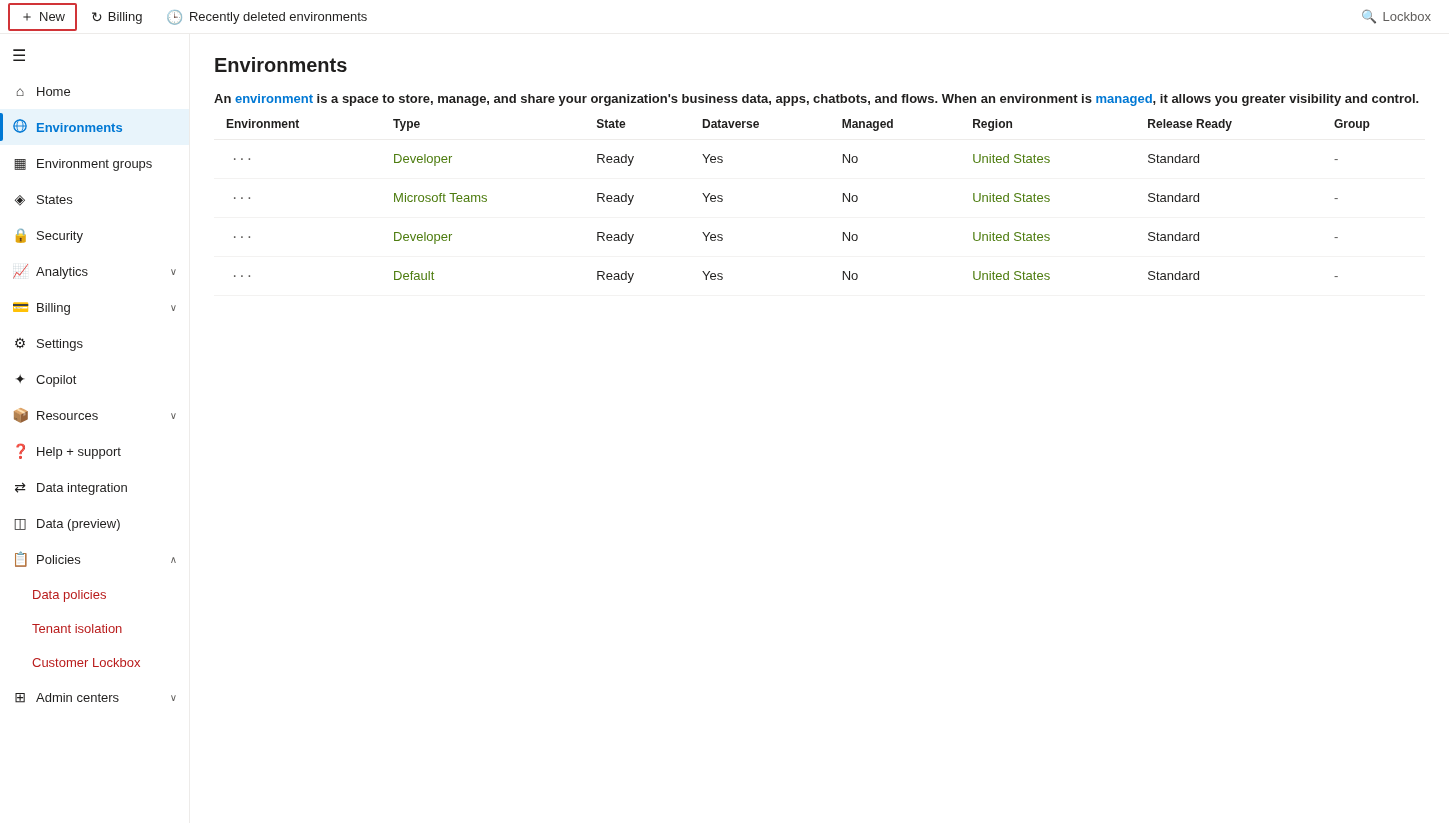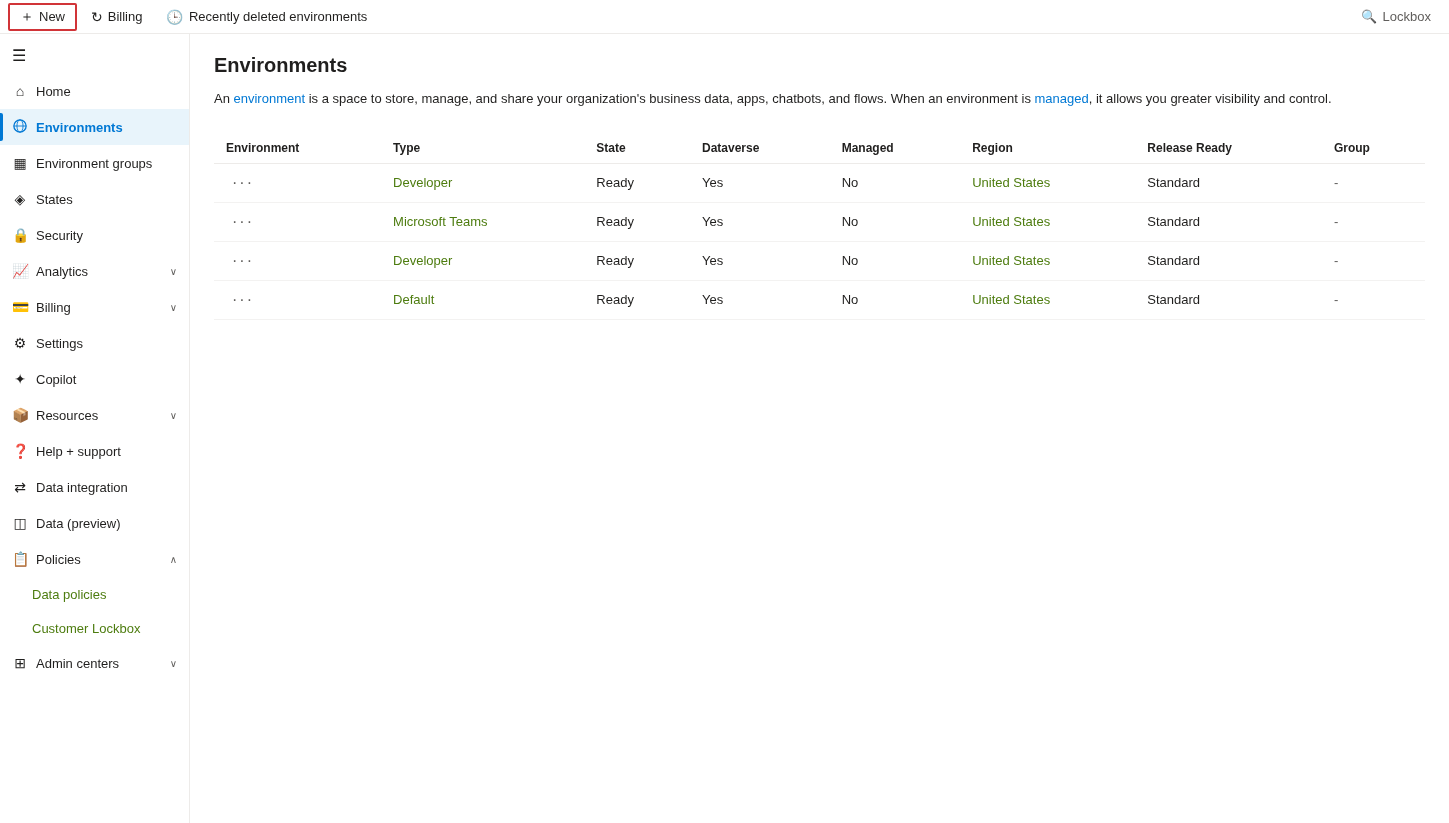"An environment is a space" .page-description { font-weight: none -> bold; margin-bottom: 24px -> none }
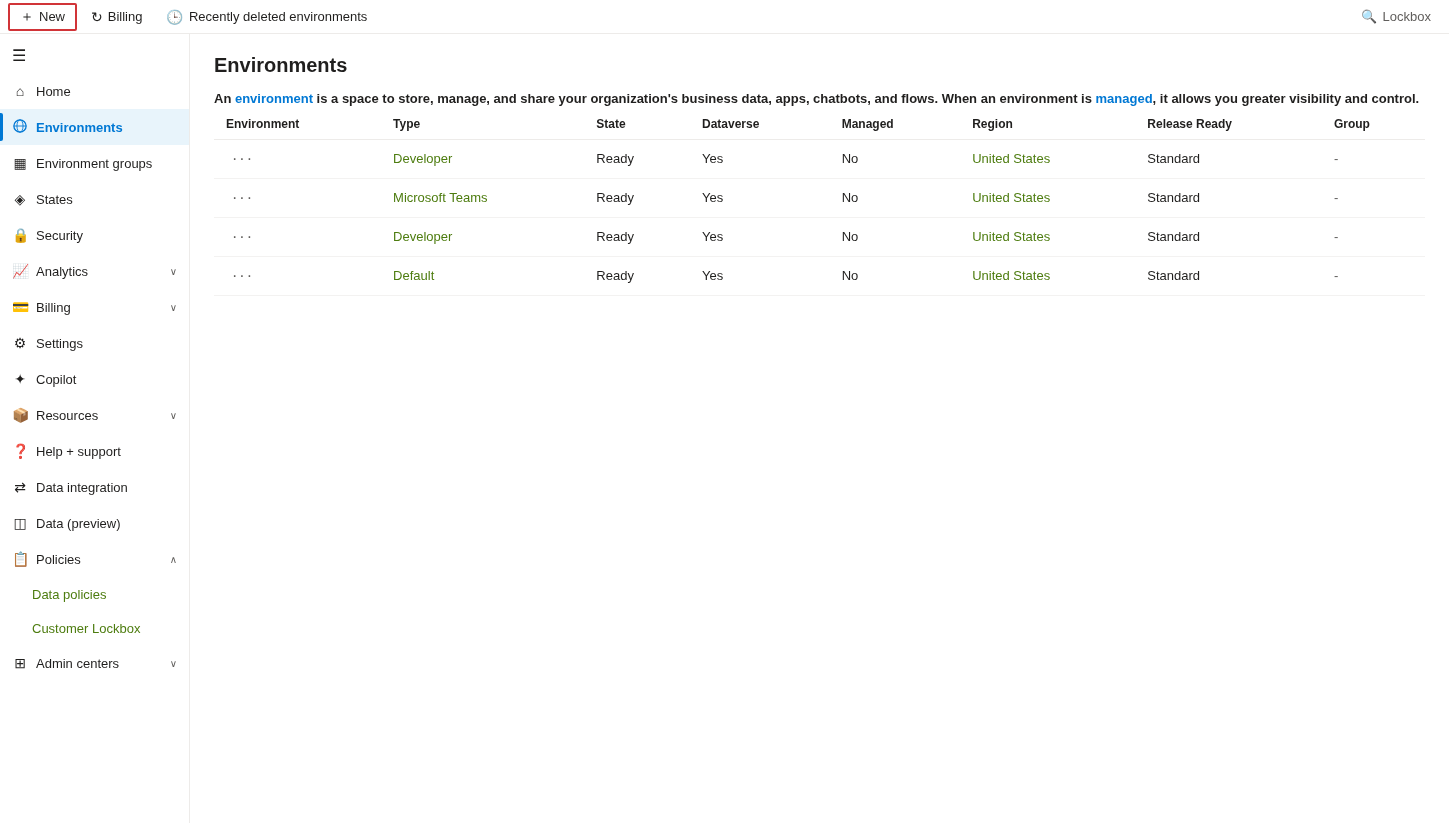"Data policies" .sidebar-sub-item { color: #4d7c0f -> #b91c1c }
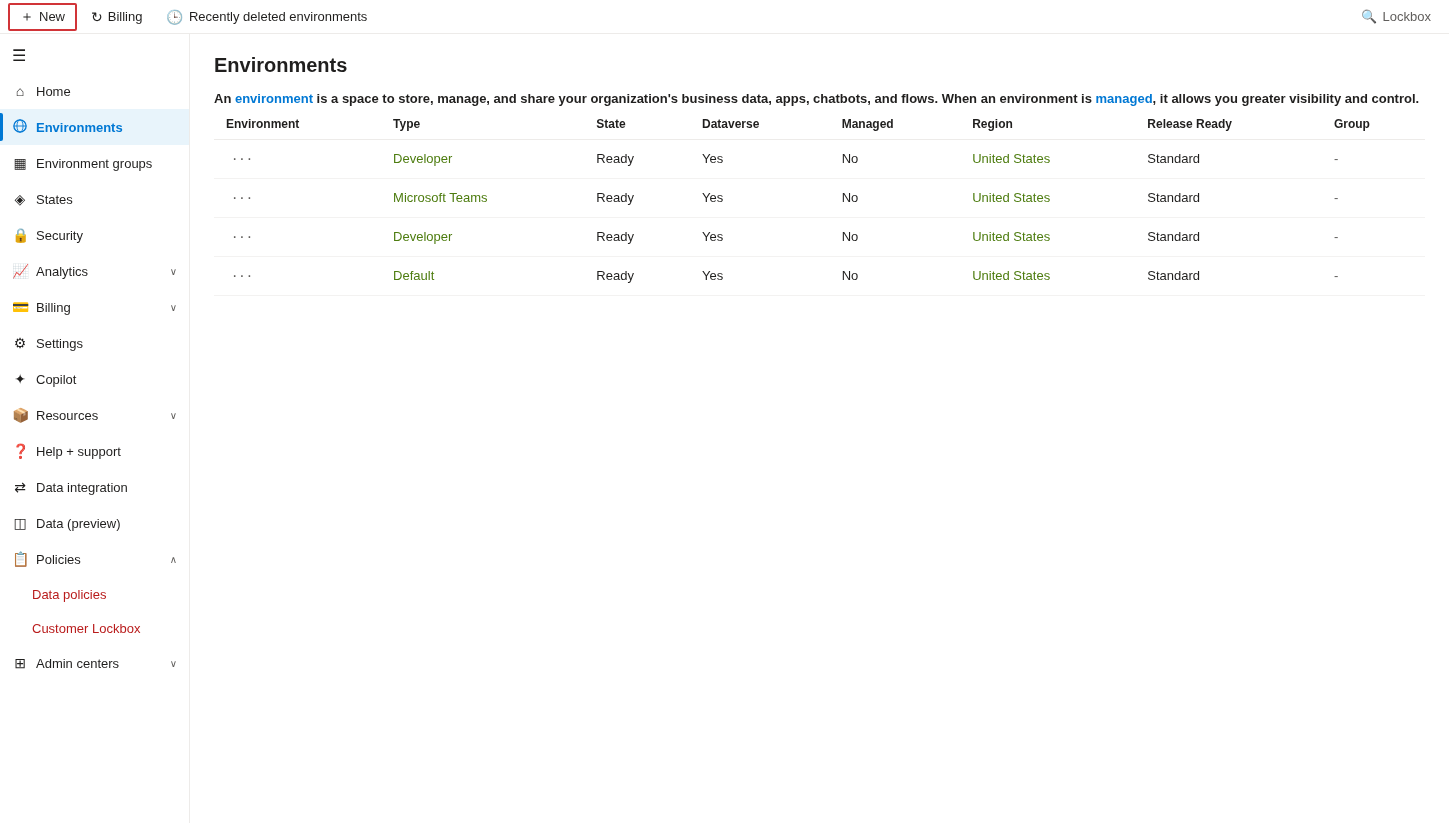"Tenant isolation" div.sidebar-sub-item { html: none -> <div> <span>Tenant isolation</span> </div> }
